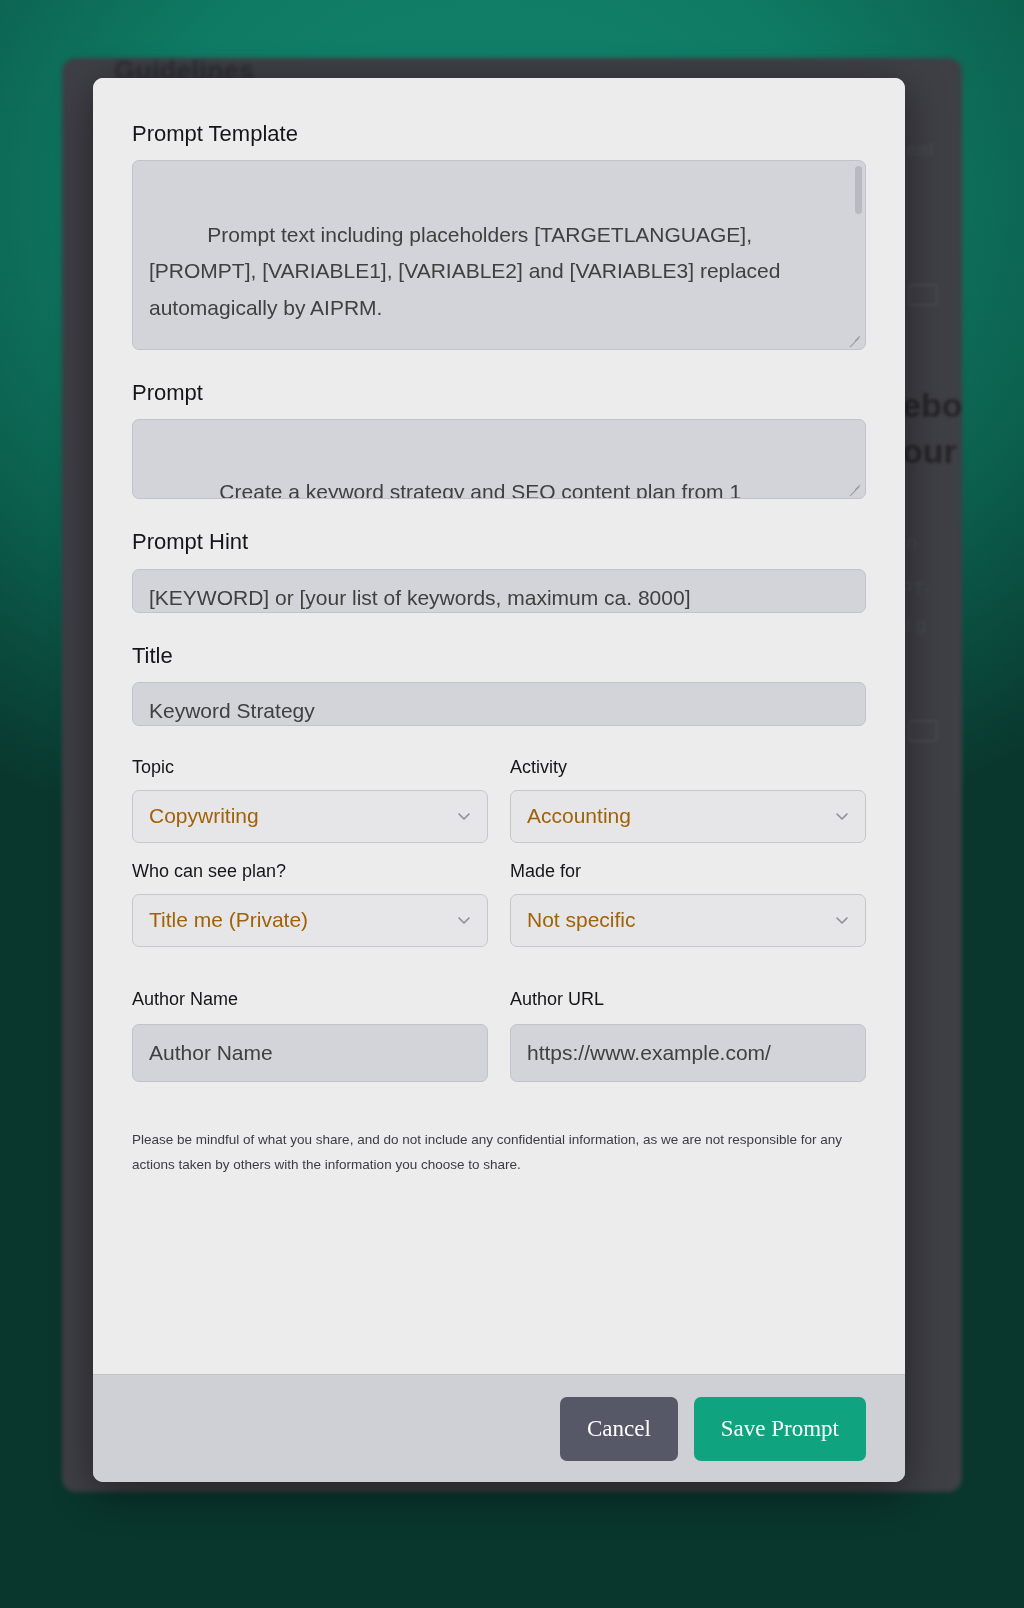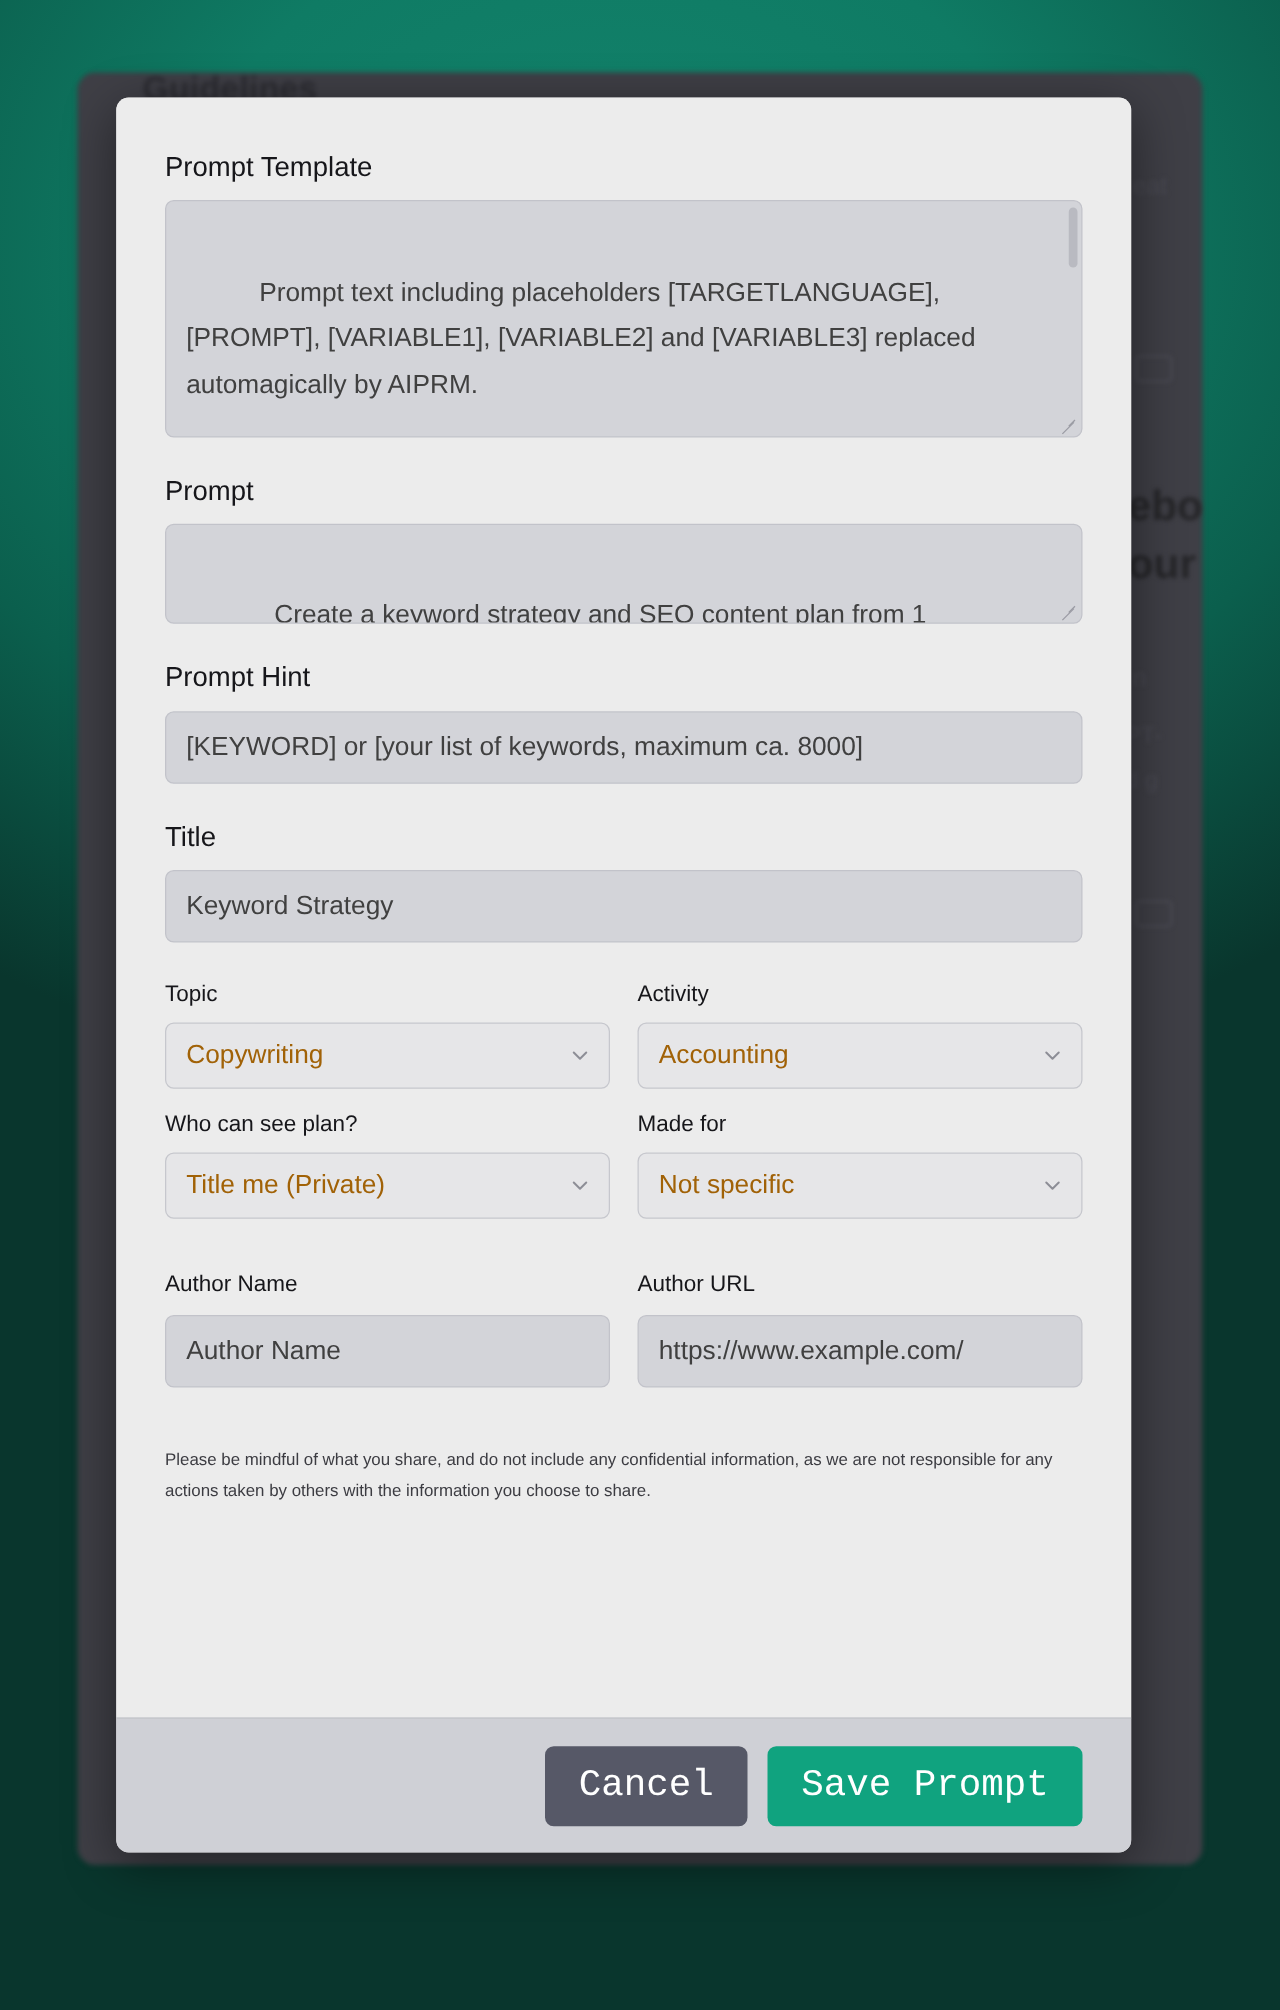"[KEYWORD] or [your list of" .input-line { height: 58px -> 44px }
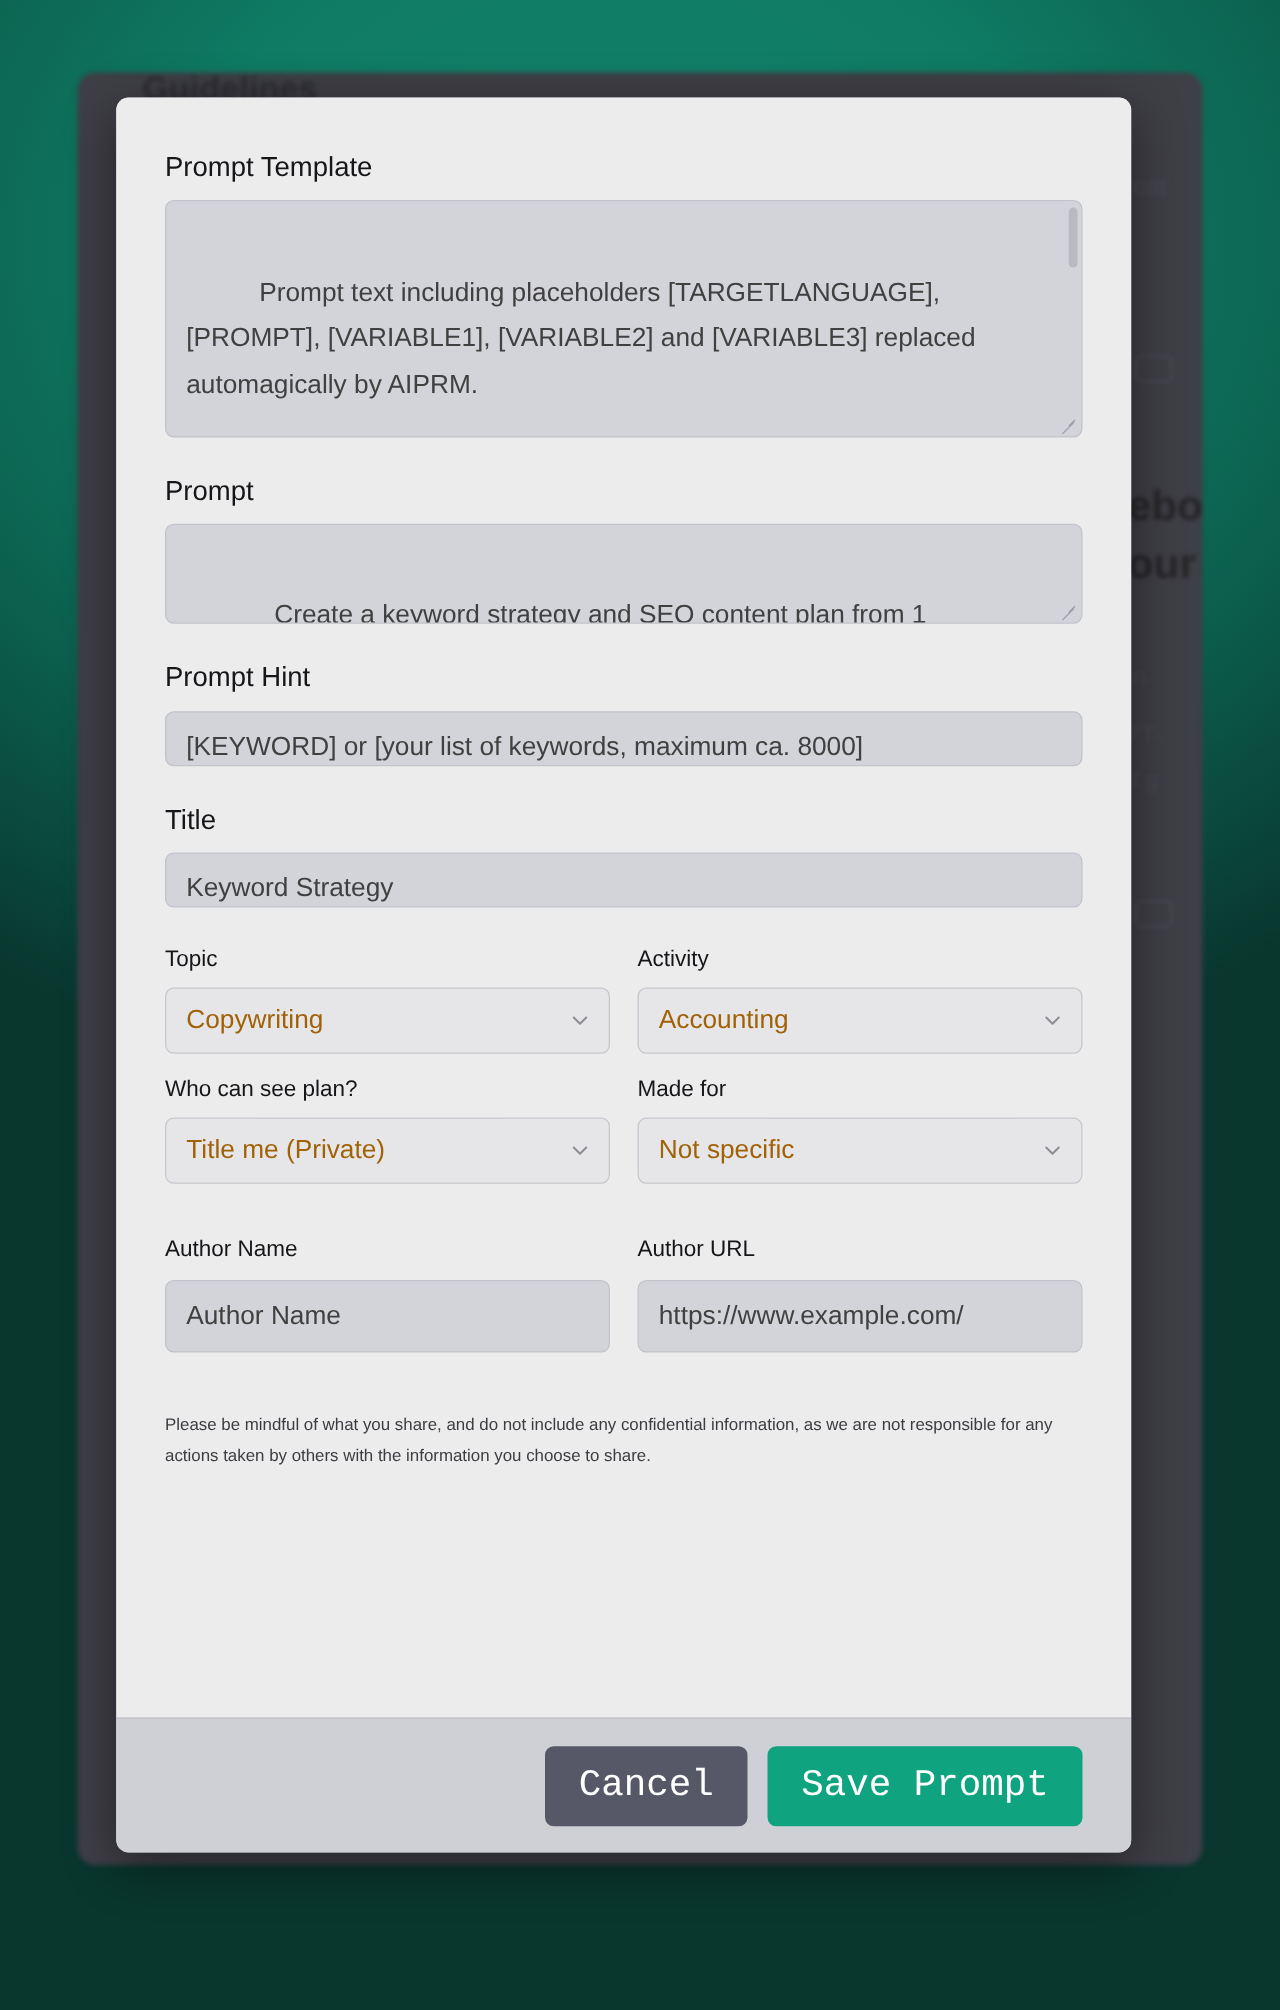"Cancel" .btn { font-family: Liberation Mono, monospace -> Liberation Serif, serif; font-size: 30px -> 23px }
